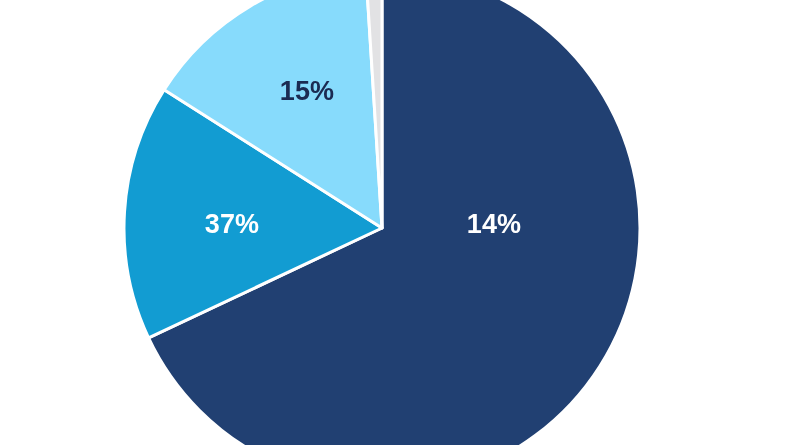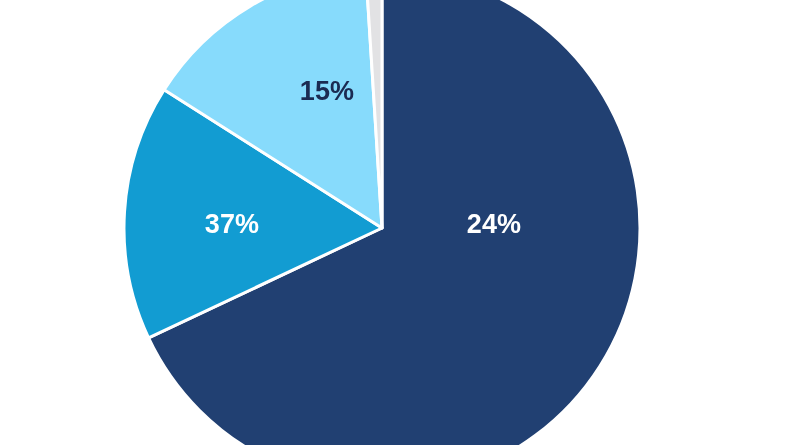"15%" div.slice-label { margin-left: 20px -> none }
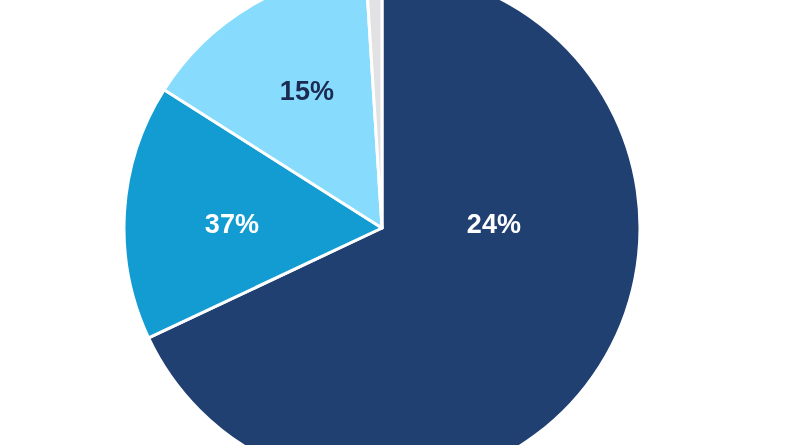"24%" div.slice-label { text: 24% -> 14% }
